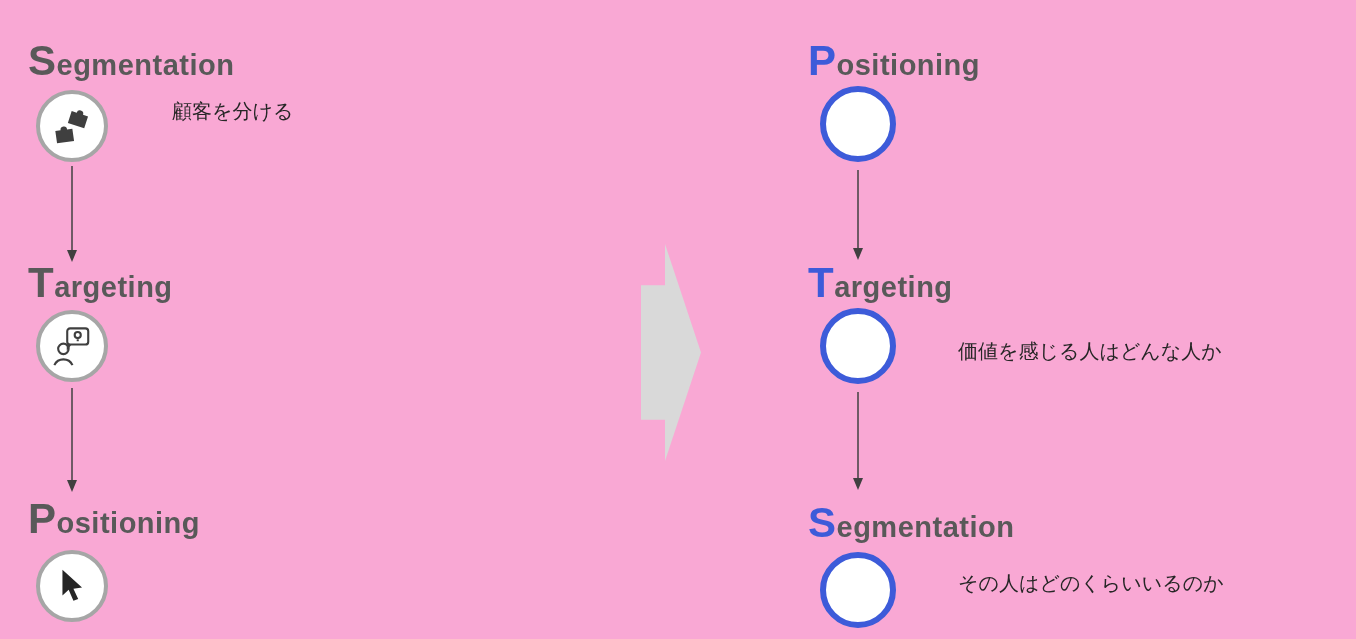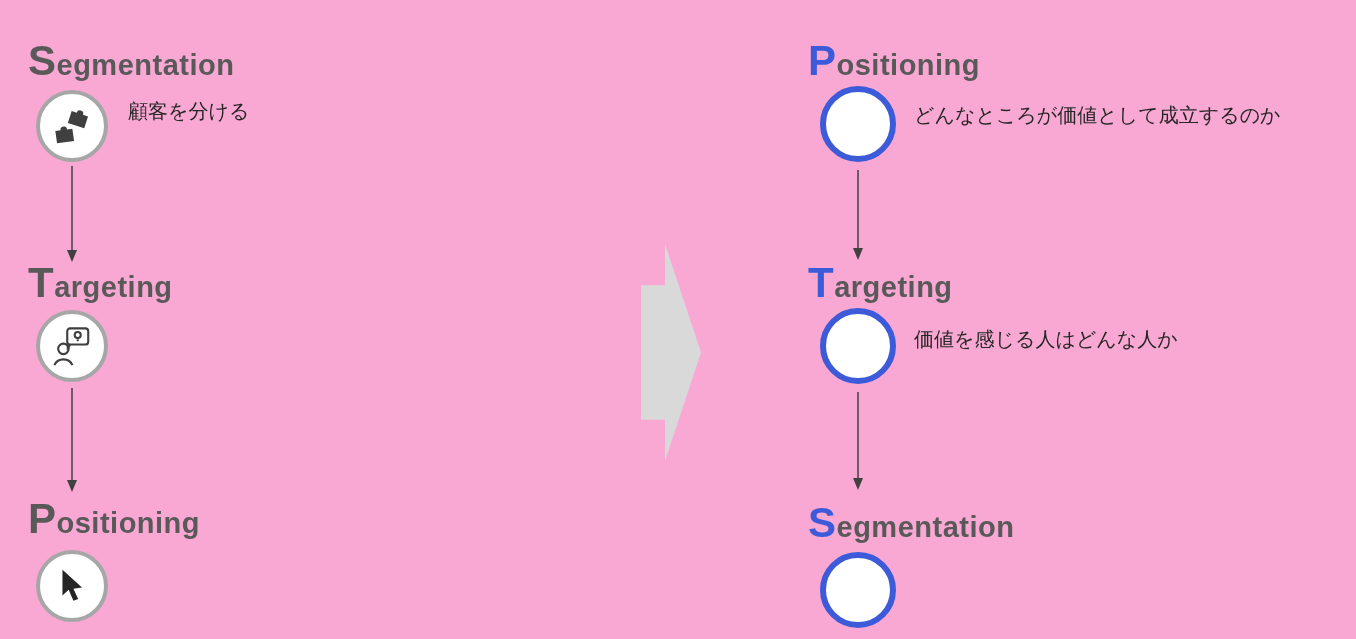"顧客を分ける" .desc { margin-left: none -> 44px }
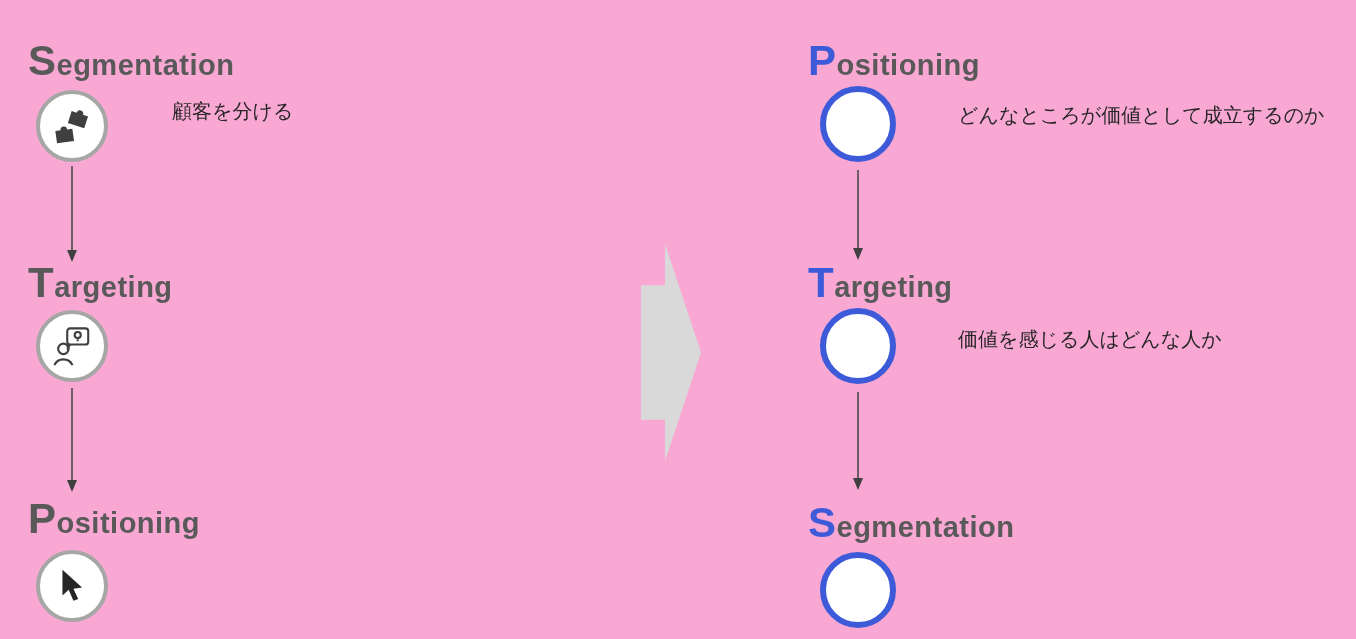"どんなところが価値として成立するのか" p.abs { html: <p>どんなところが価値として成立するのか</p> -> none }
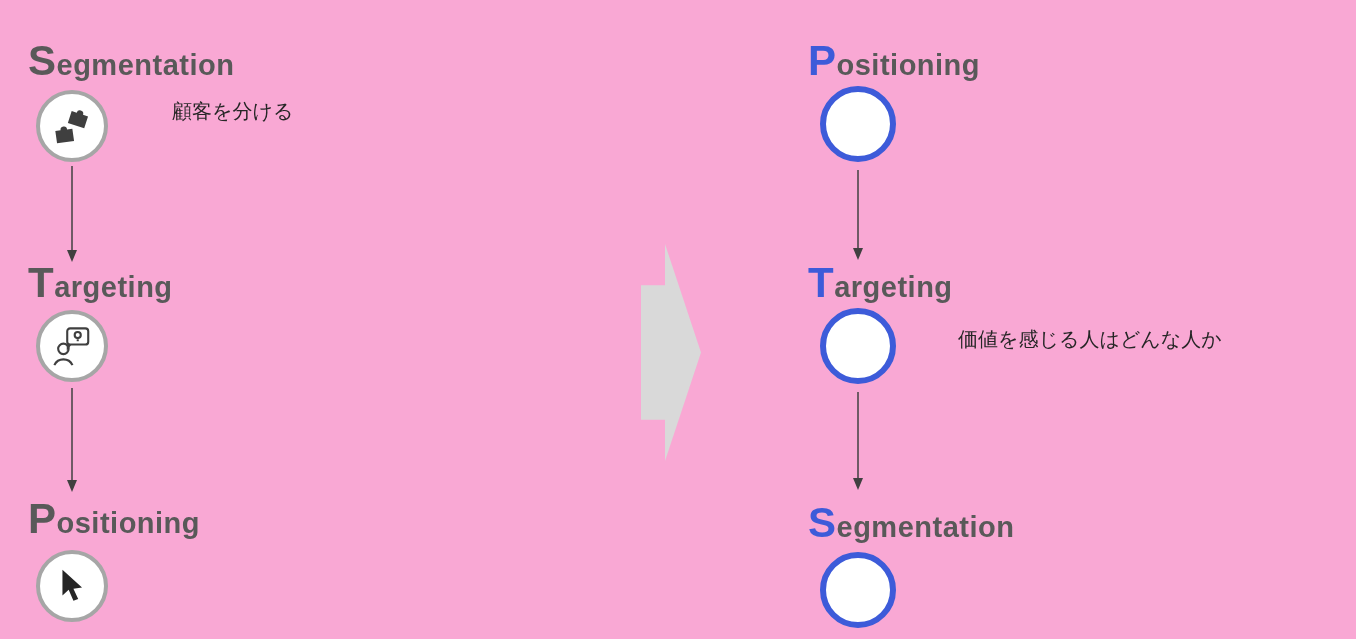"価値を感じる人はどんな人か" p.abs { top: 324px -> 336px }
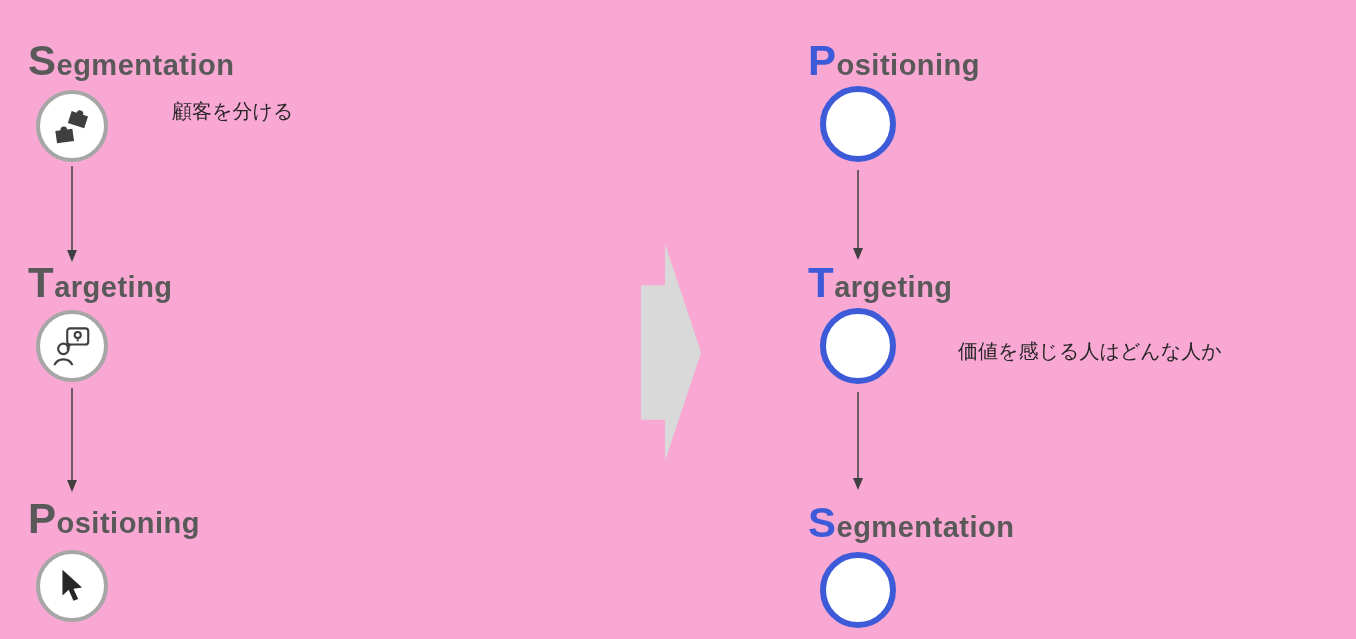"その人はどのくらいいるのか" p.abs { html: none -> <p>その人はどのくらいいるのか</p> }
